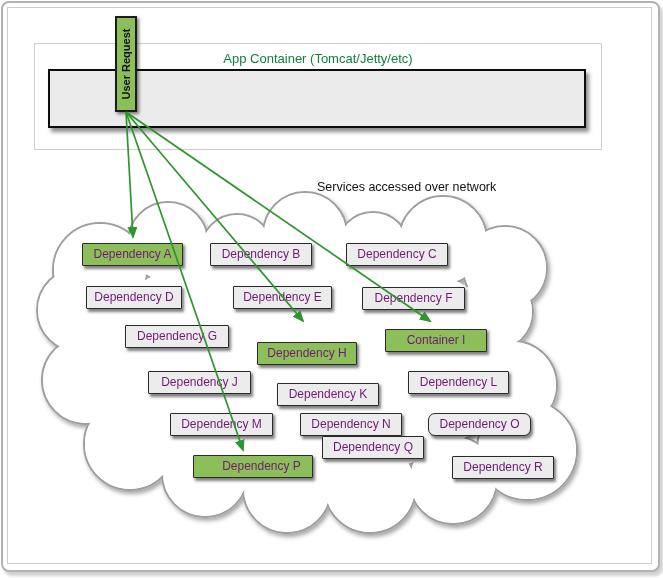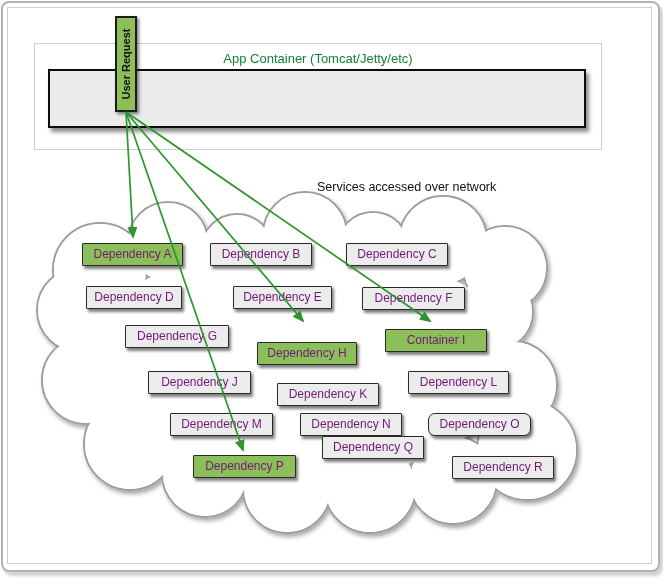"Dependency P" div.dep-box { padding-left: none -> 17px }
